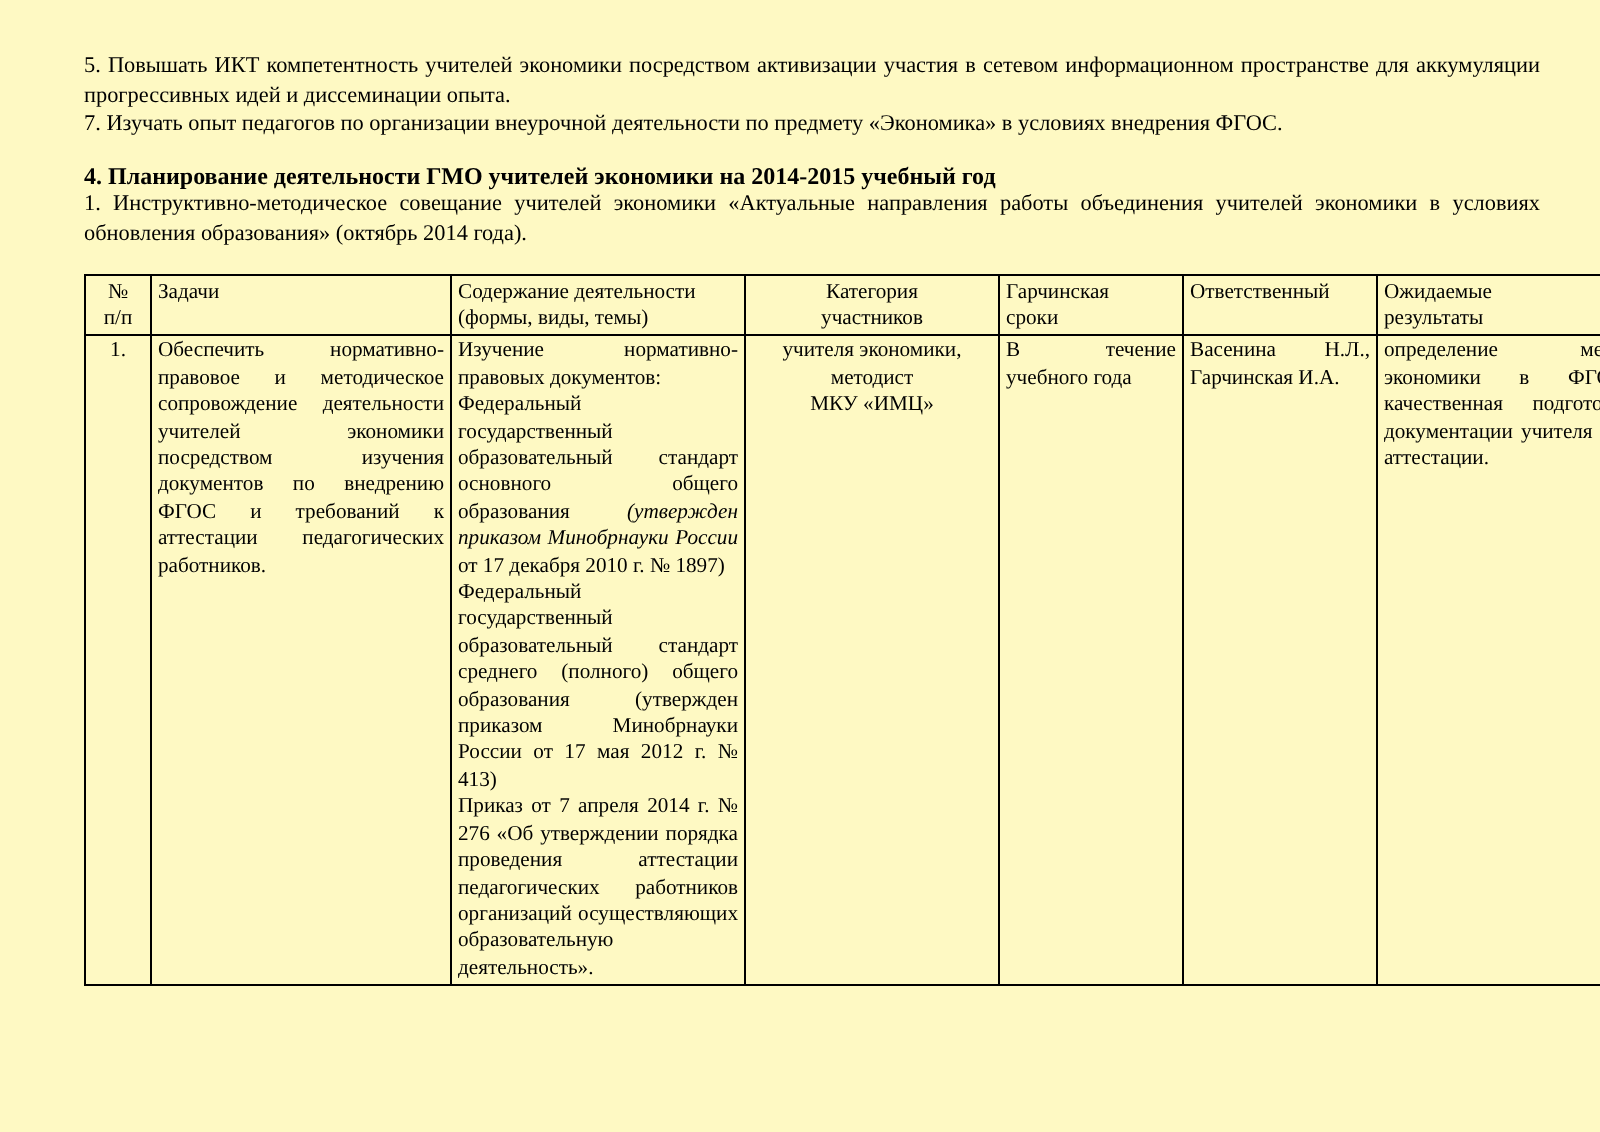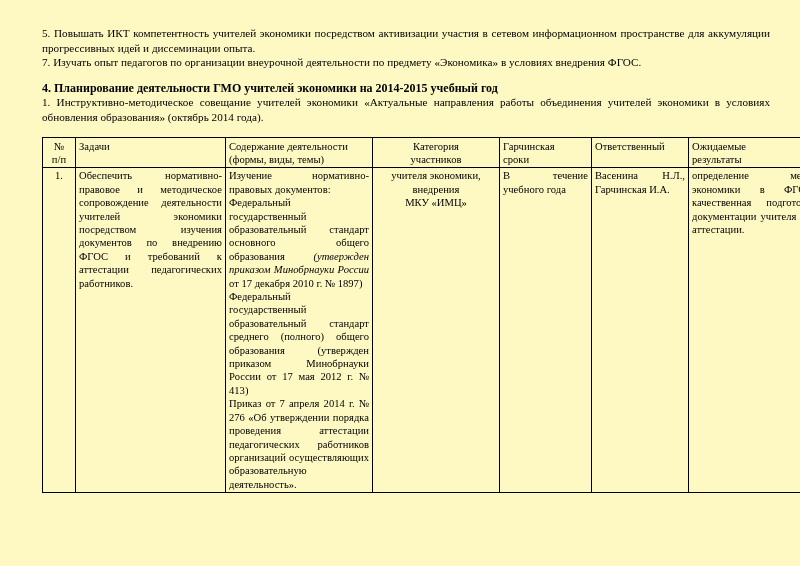"внедрения" span.cellline { text: внедрения -> методист }
